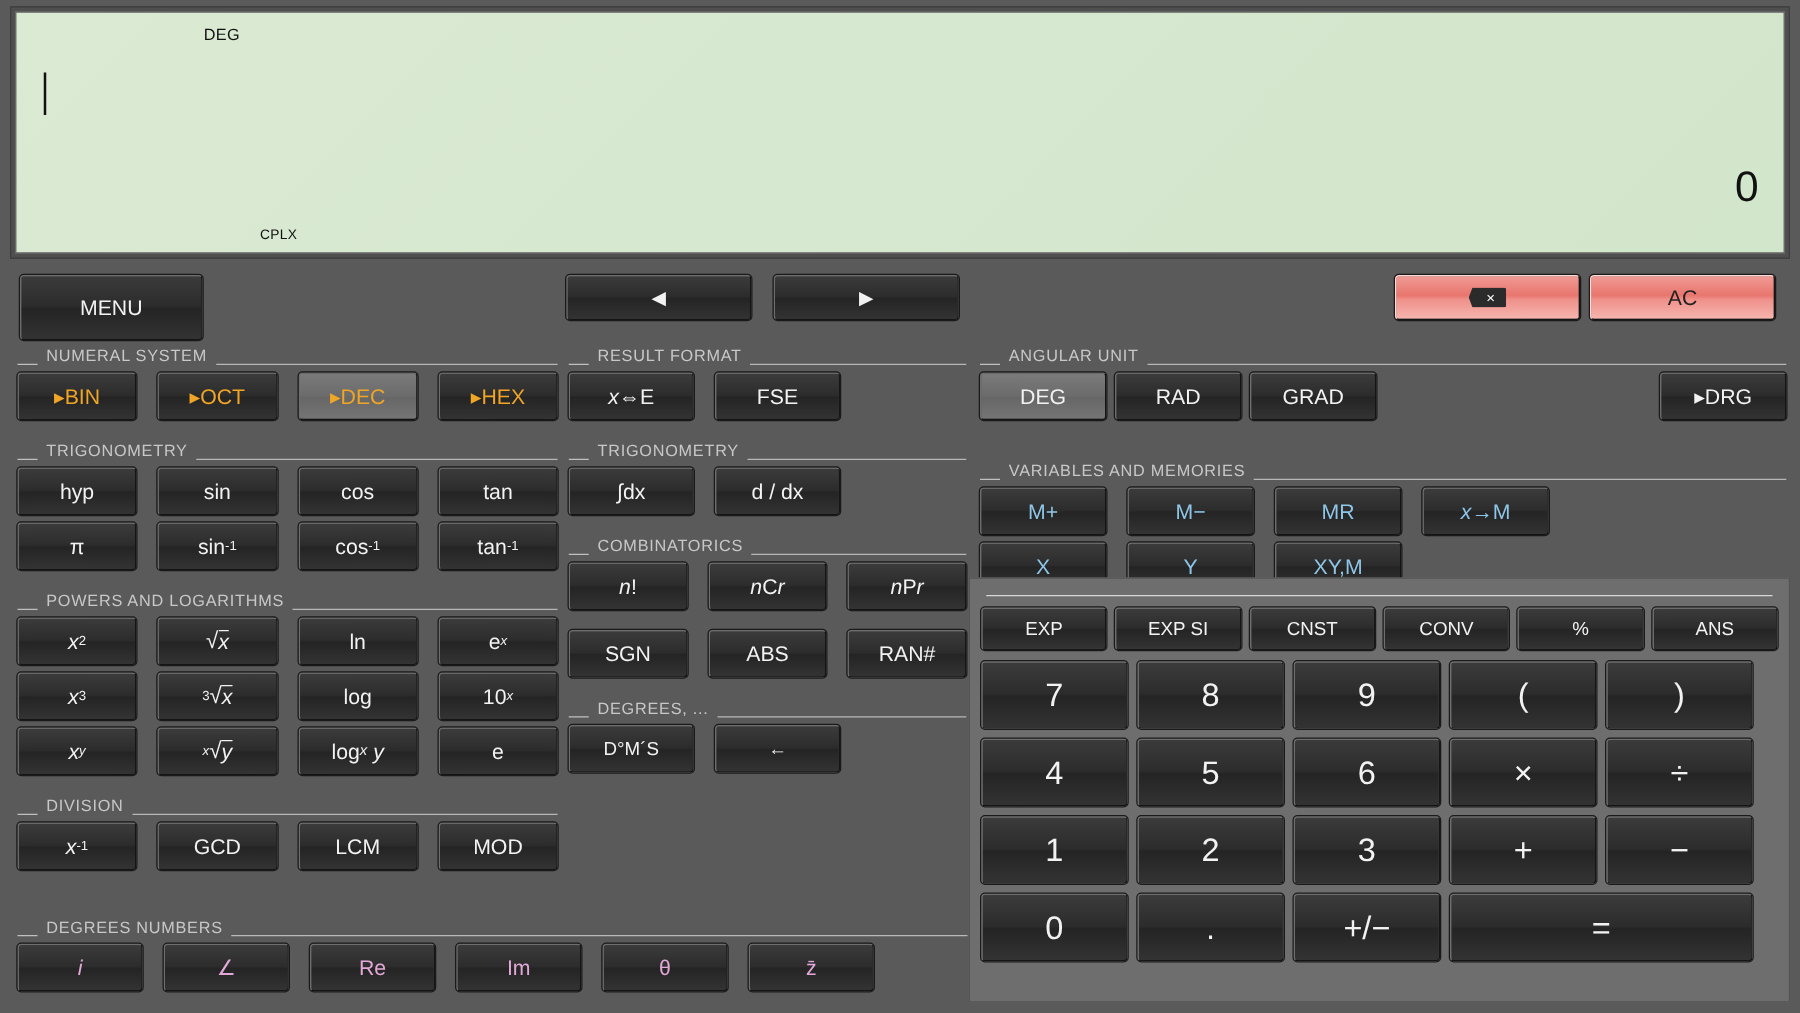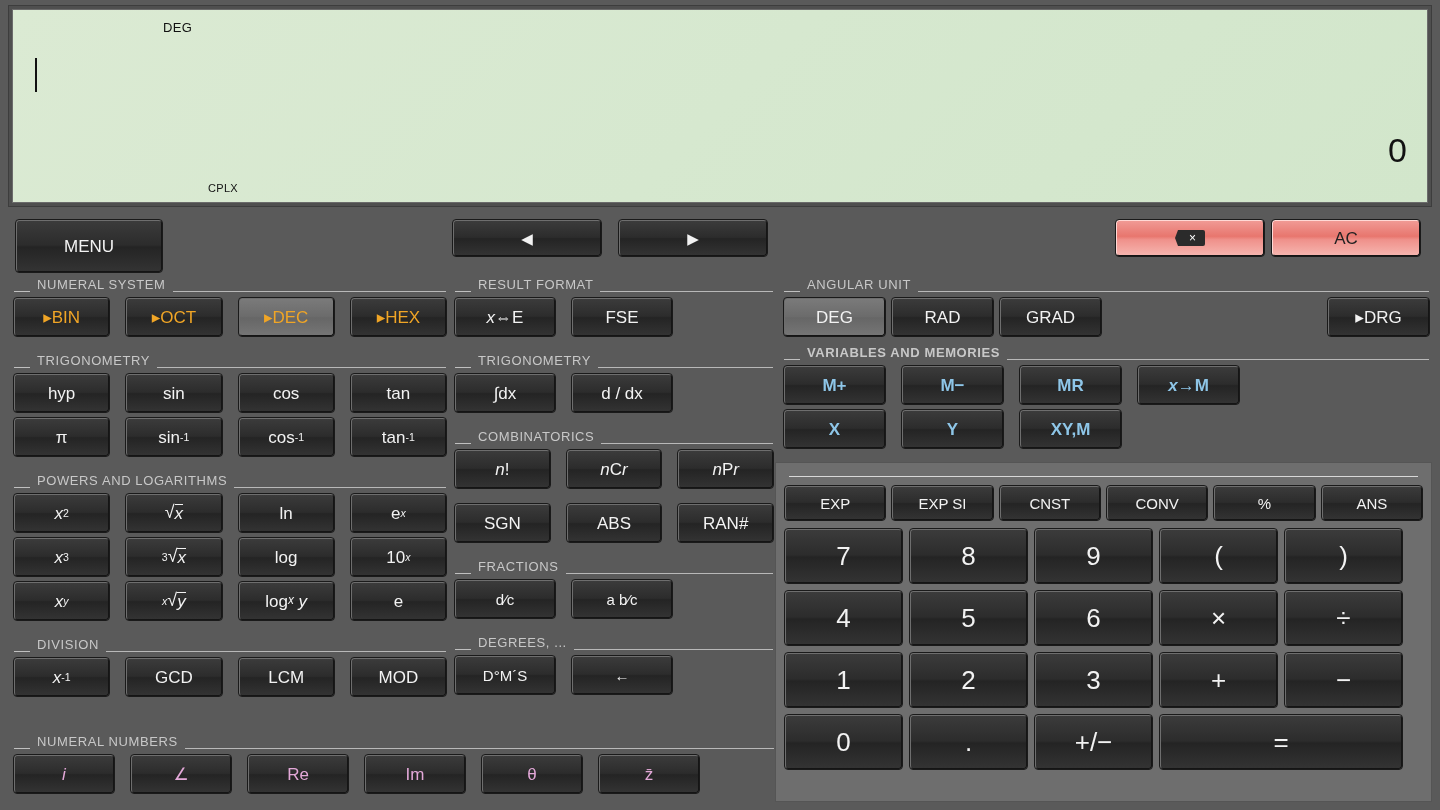"VARIABLES AND MEMORIES" div.grp { font-weight: bold -> none; margin-top: 8px -> 32px }
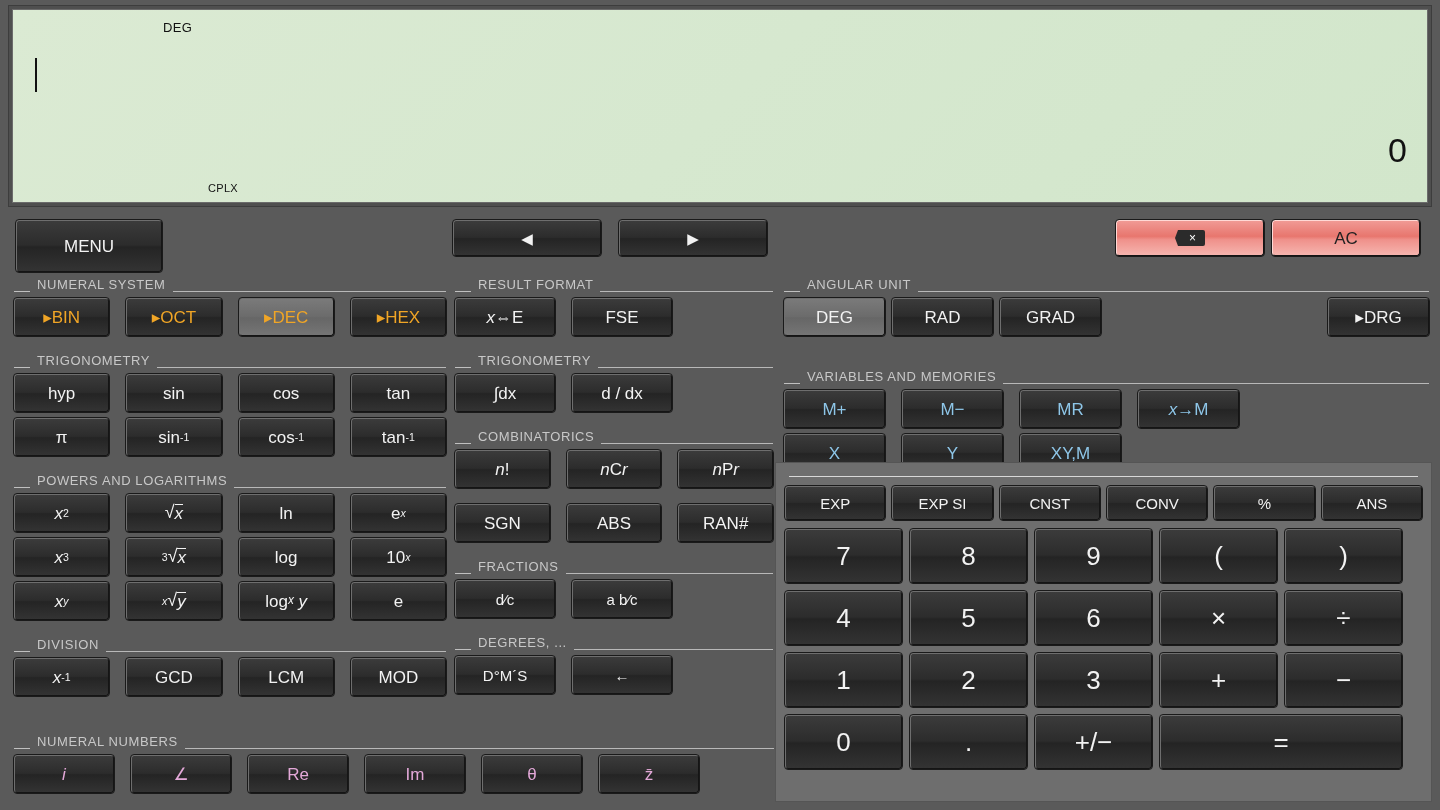"FRACTIONS" div.grp { html: <div> <div> <span>FRACTIONS</span> <span></span> </div> <div> <div>d⁄c</div> <div>a b⁄c</div> </div> </div> -> none }
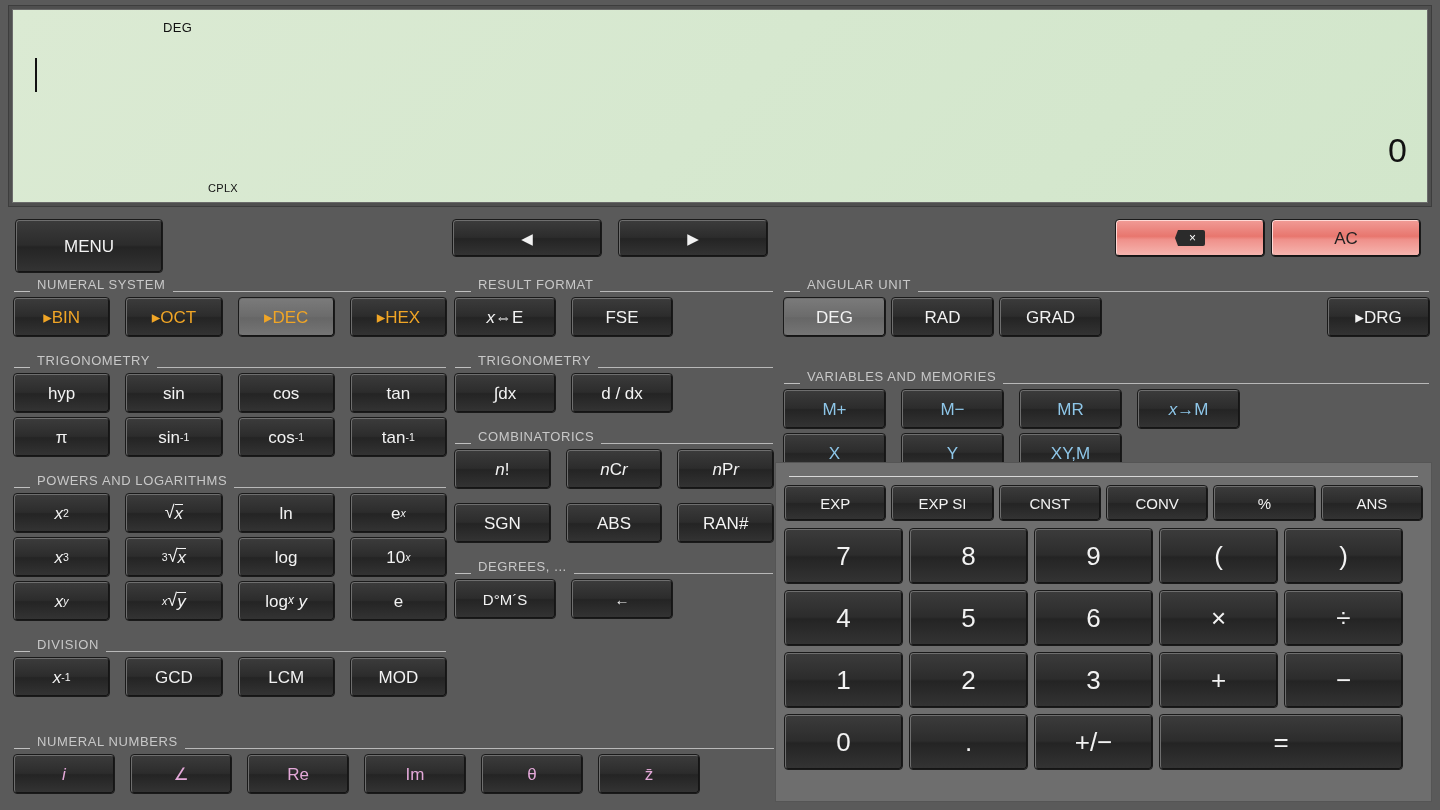"NUMERAL NUMBERS" span { text: NUMERAL -> DEGREES }
